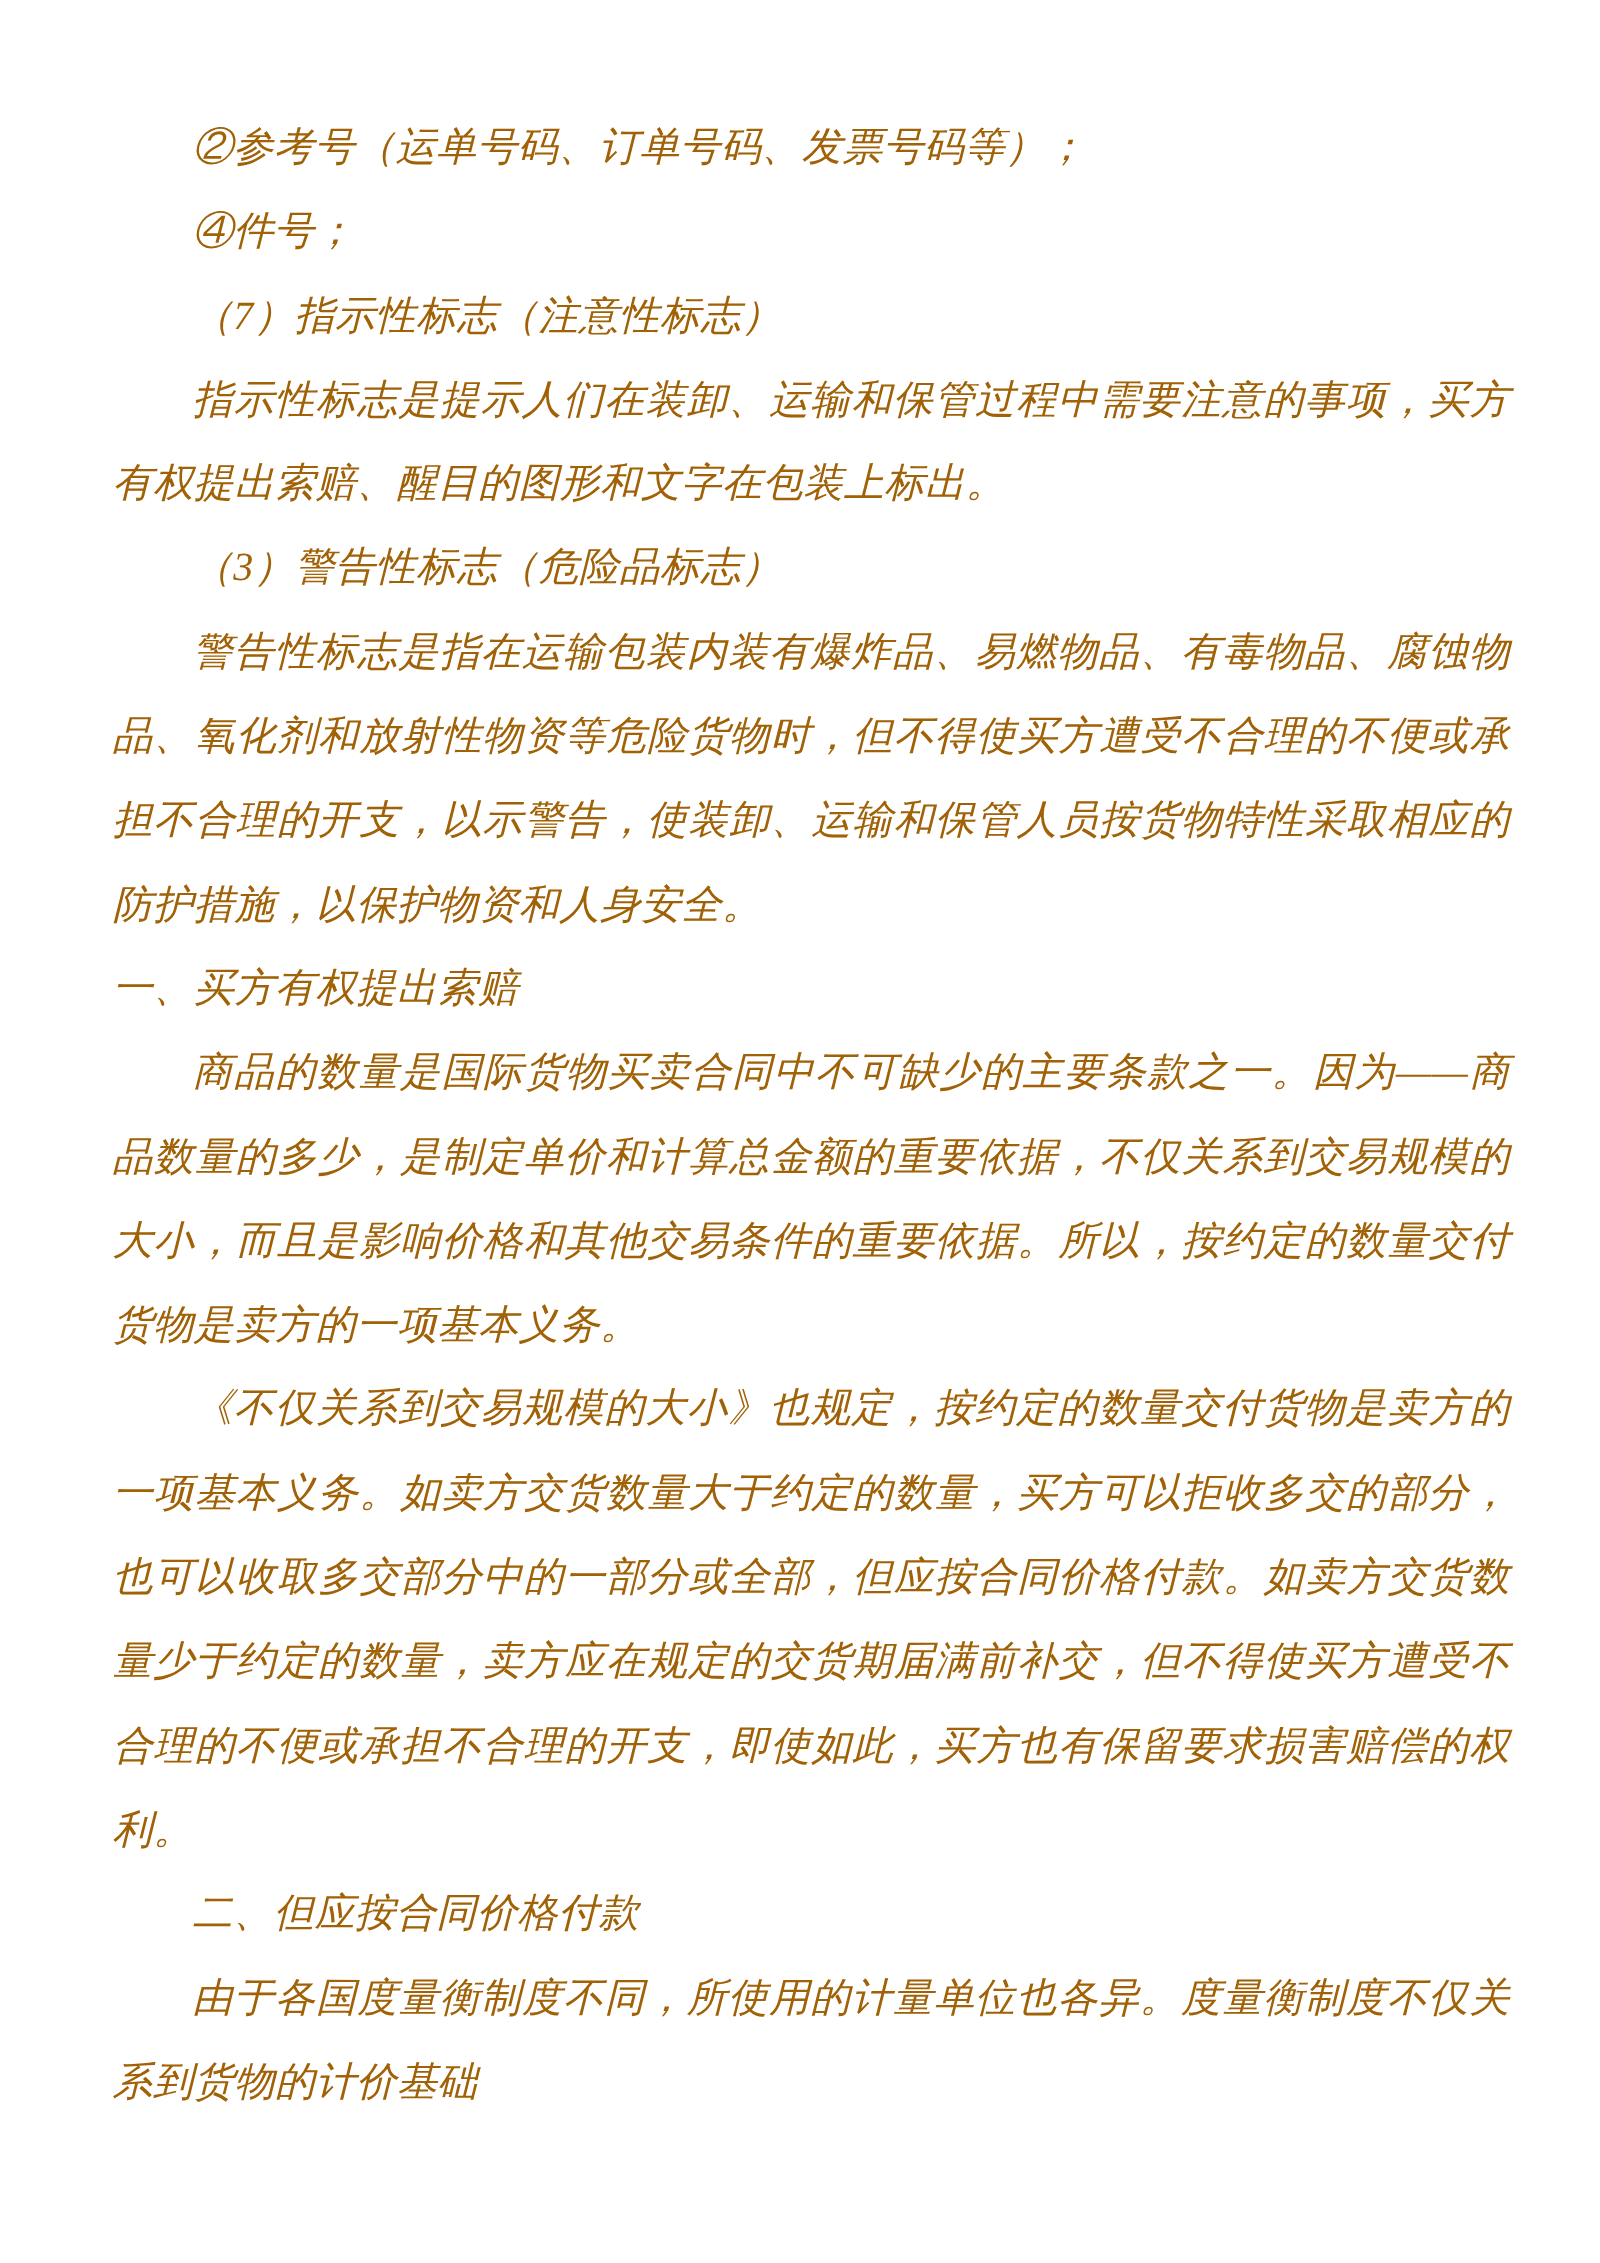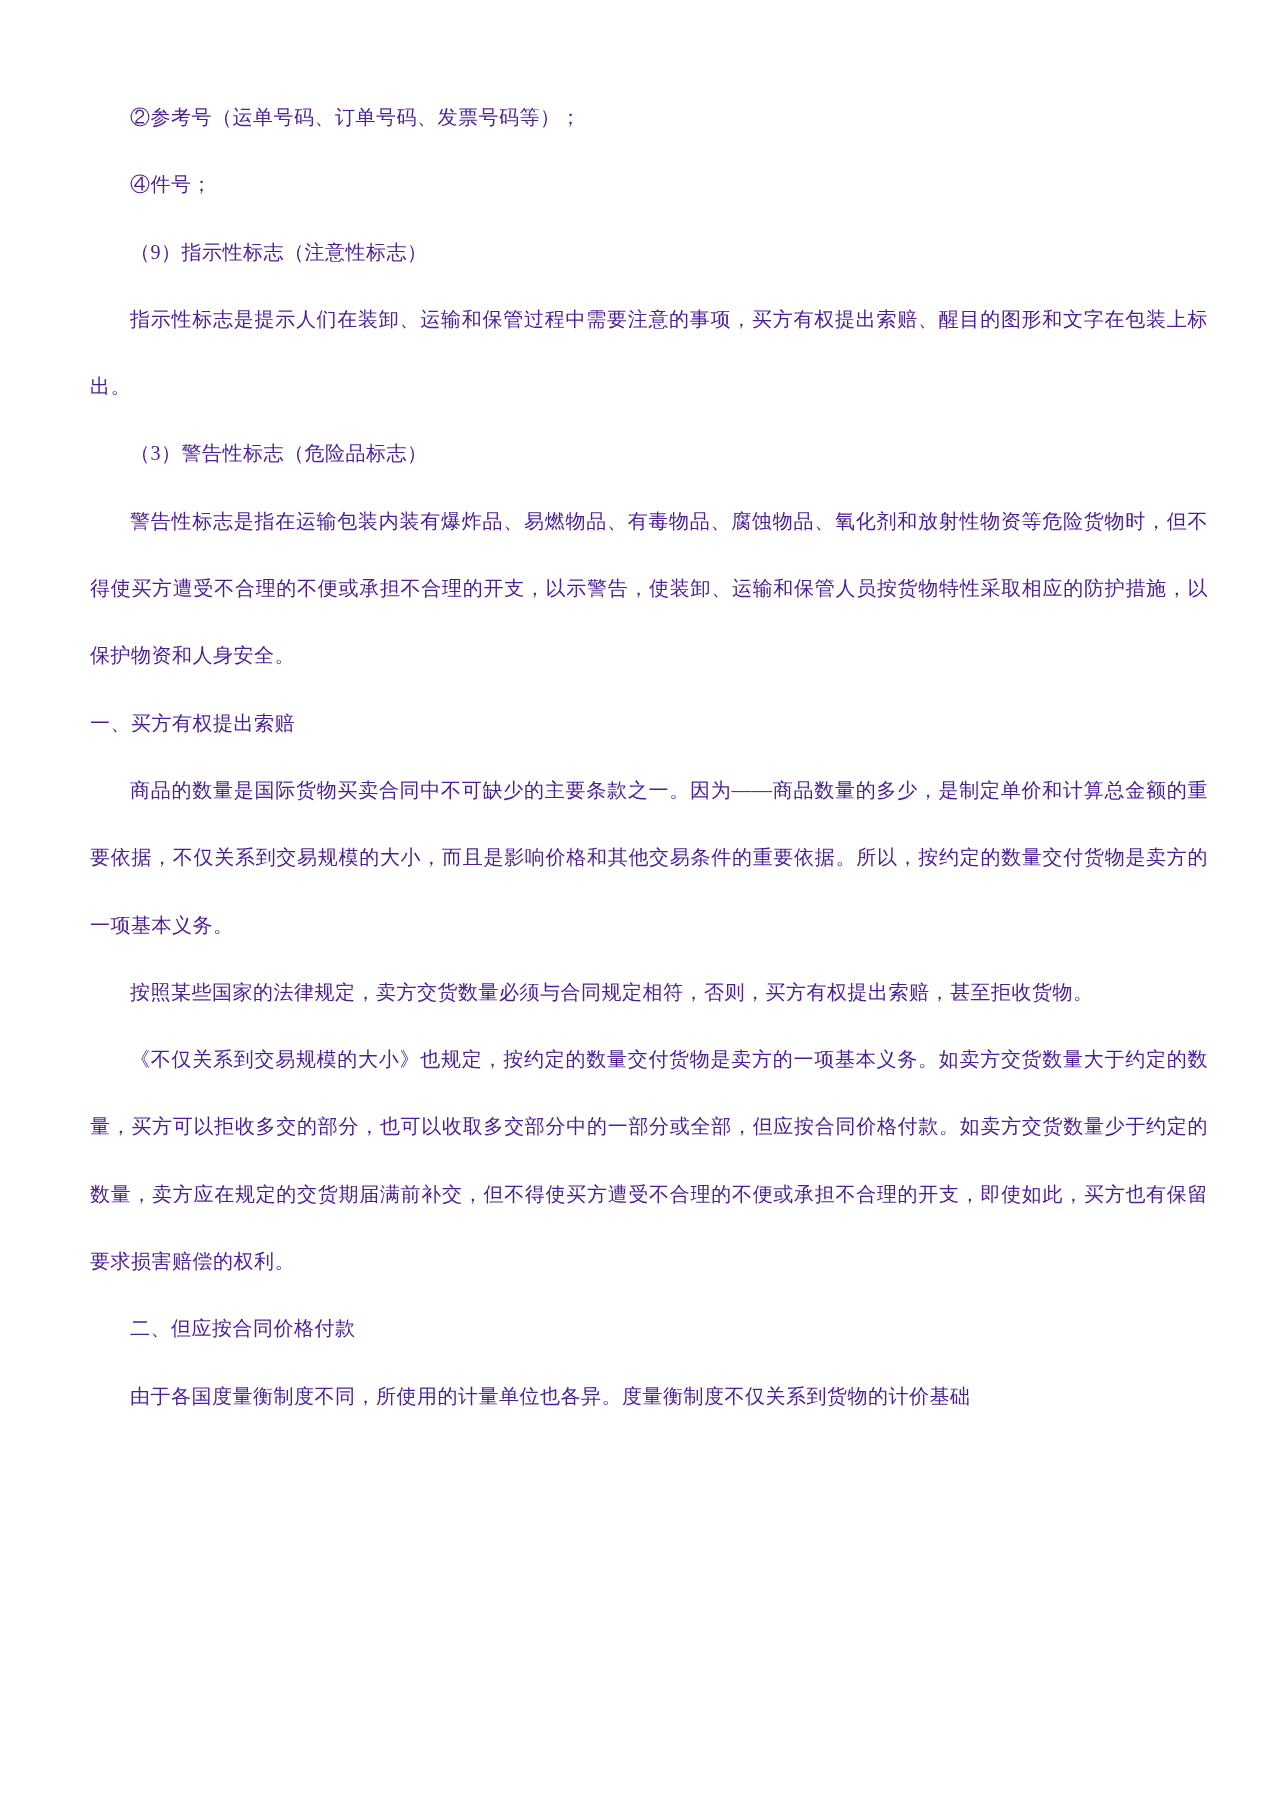"②参考号（运单号码、订单号码、发票号码等）；" .page p { color: #4c1d95 -> #a16207; font-size: 20px -> 32px; font-style: none -> italic }
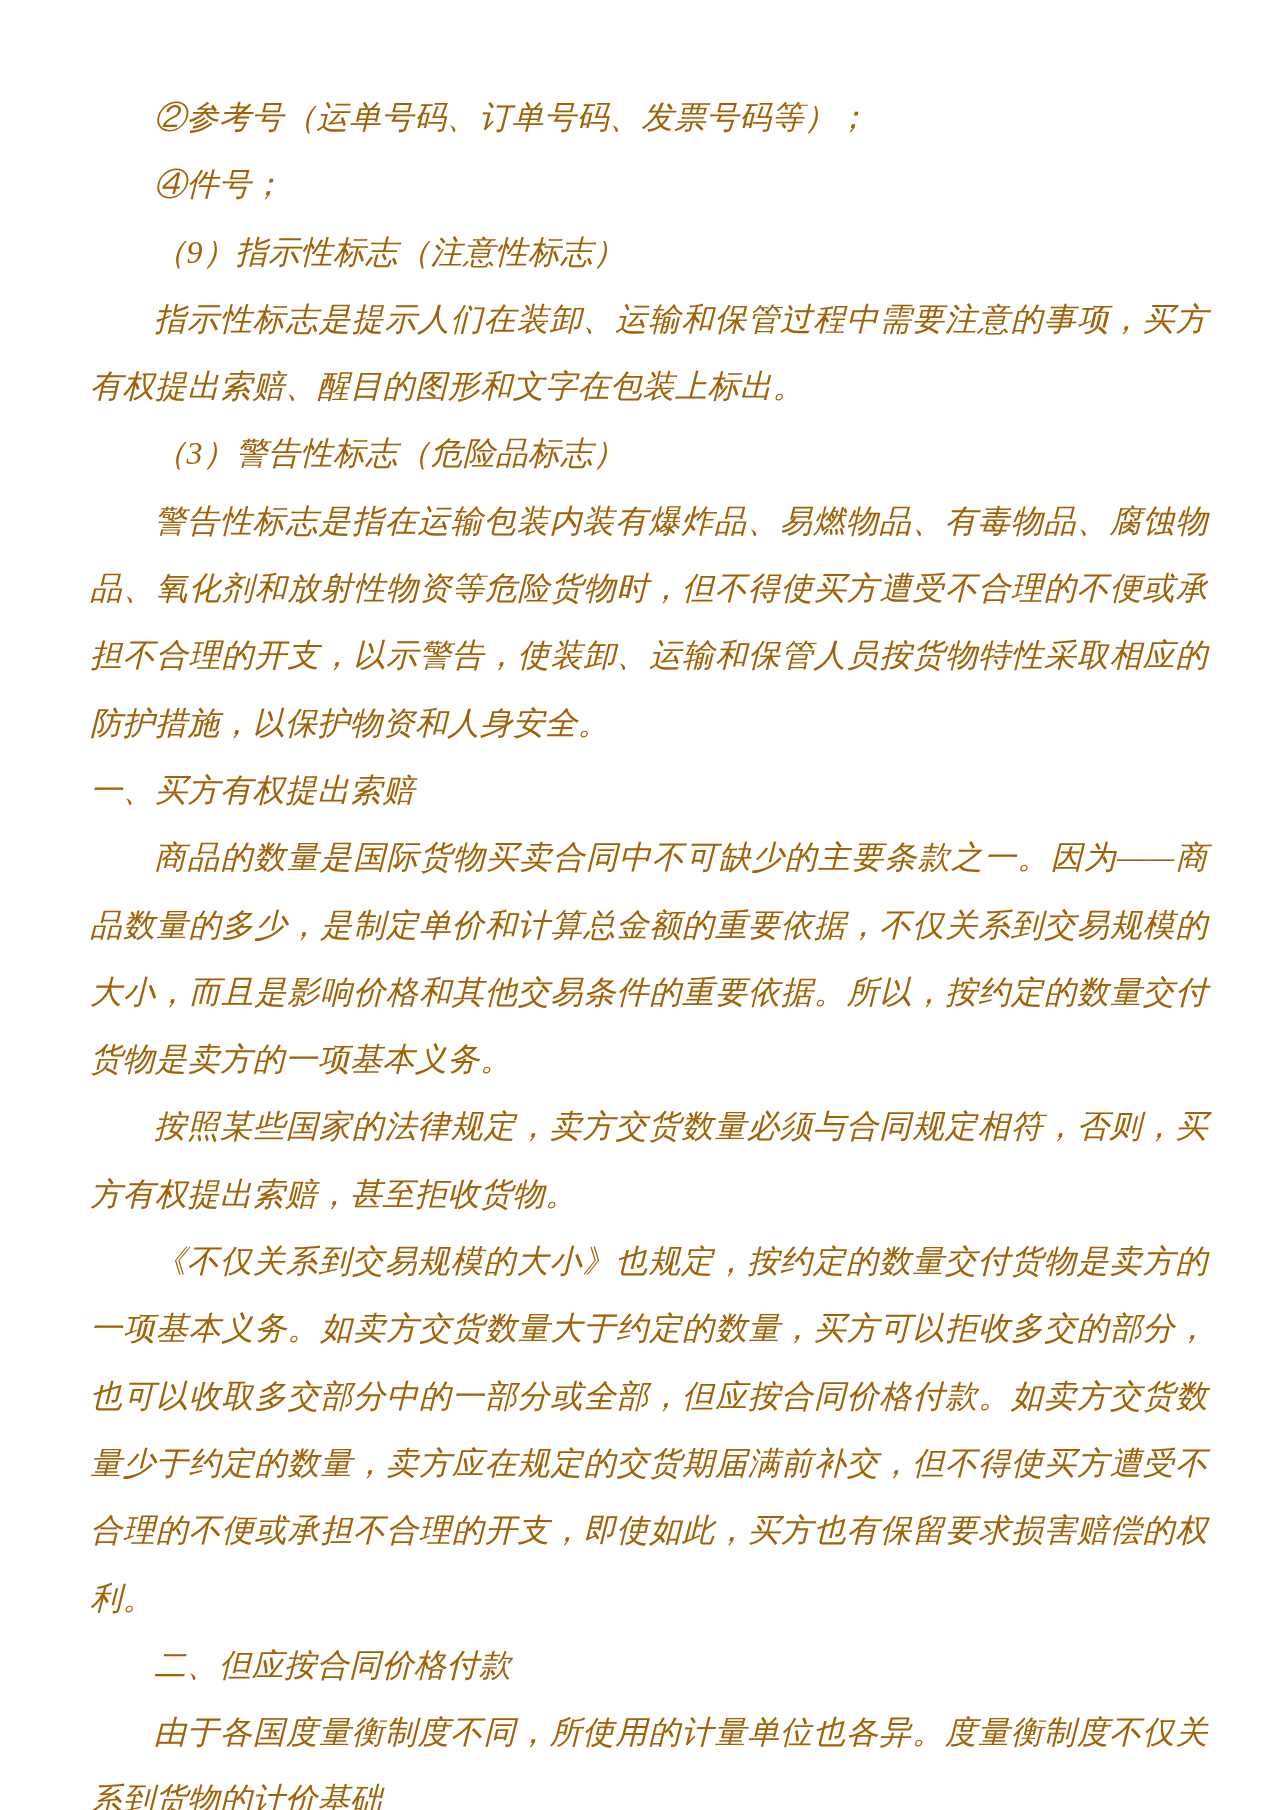"（9）指示性标志（注意性标志）" p.indent { text: 9 -> 7 }
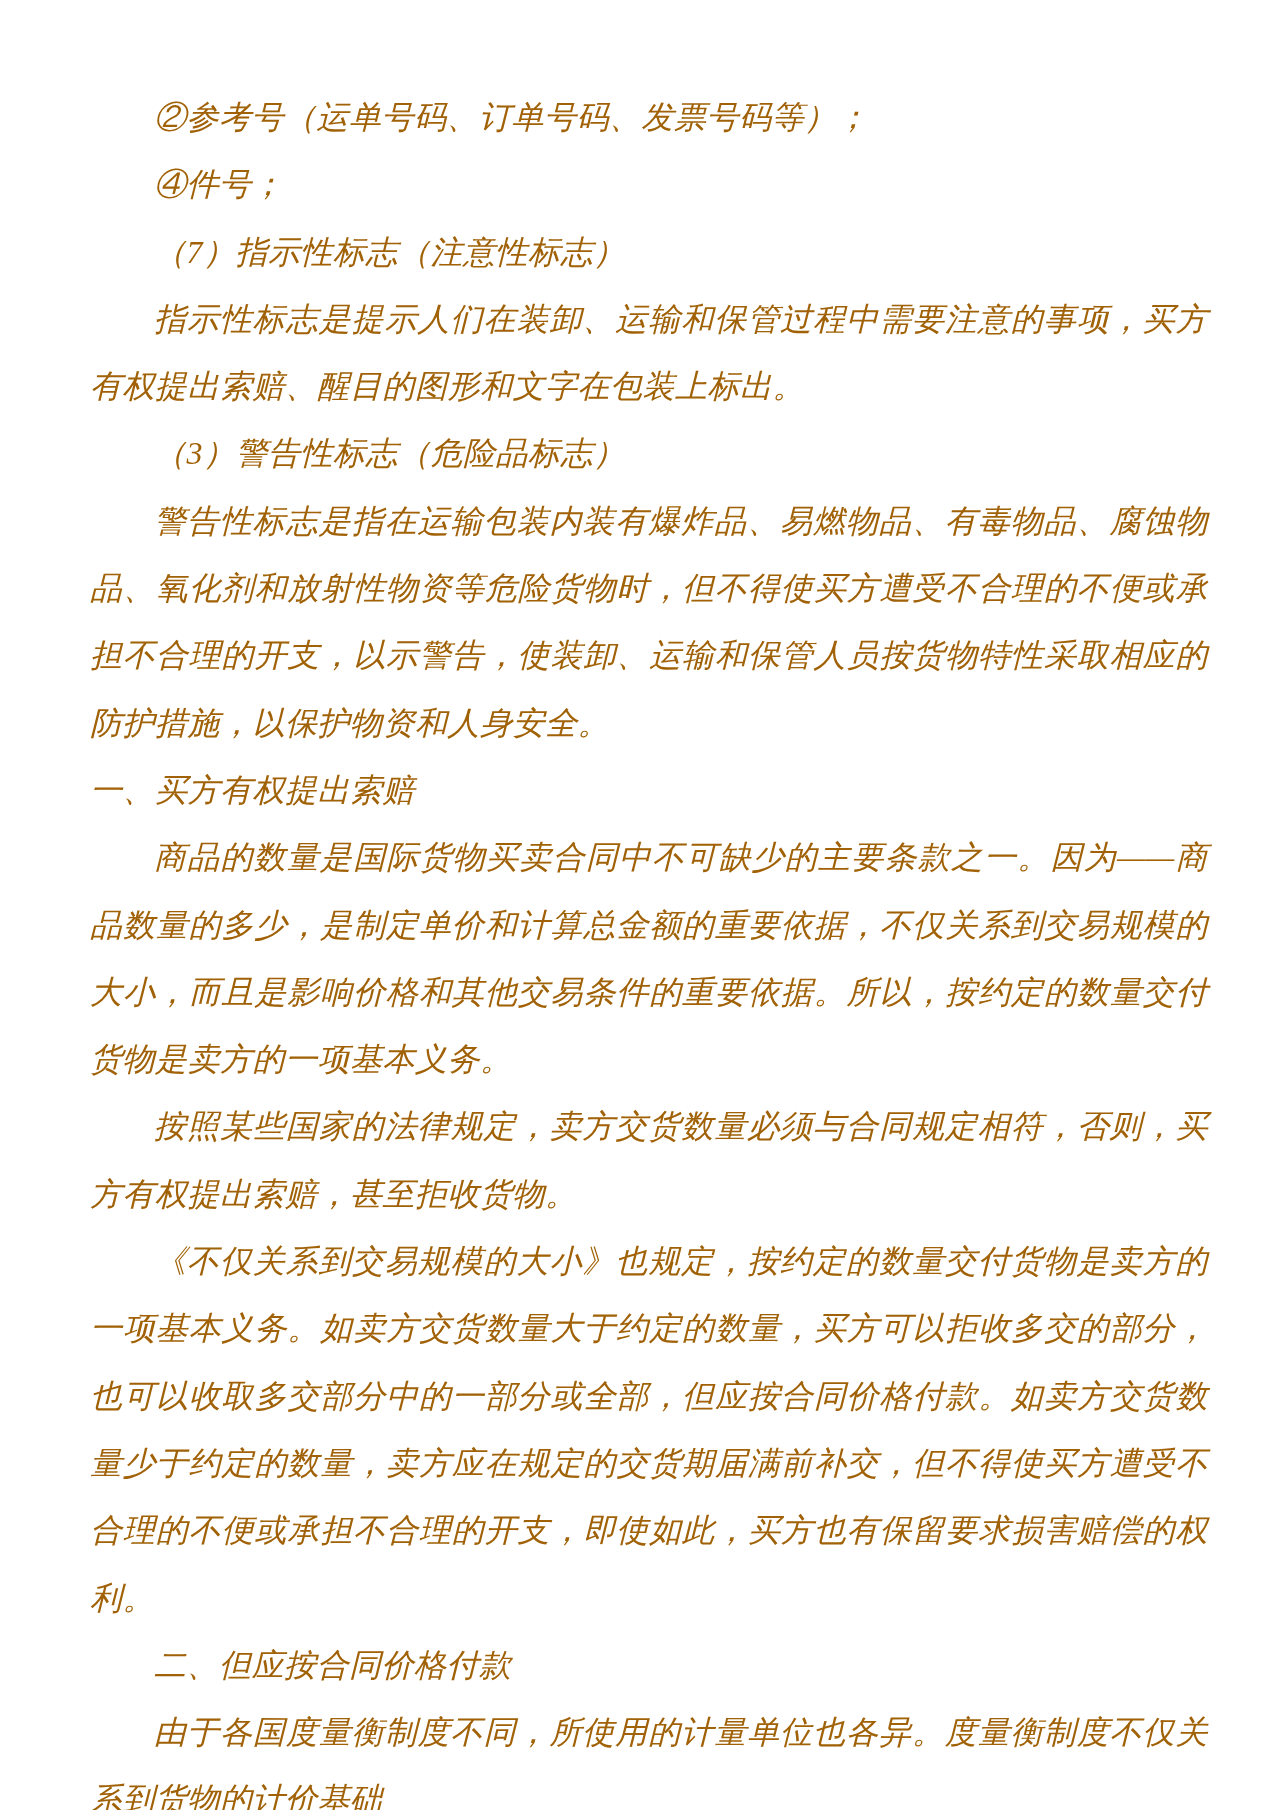"按照某些国家的法律规定，卖方交货数量必须与合同规定相符，否则，买方有权提出索赔，" p.indent { html: <p>按照某些国家的法律规定，卖方交货数量必须与合同规定相符，否则，买方有权提出索赔，甚至拒收货物。</p> -> none }
